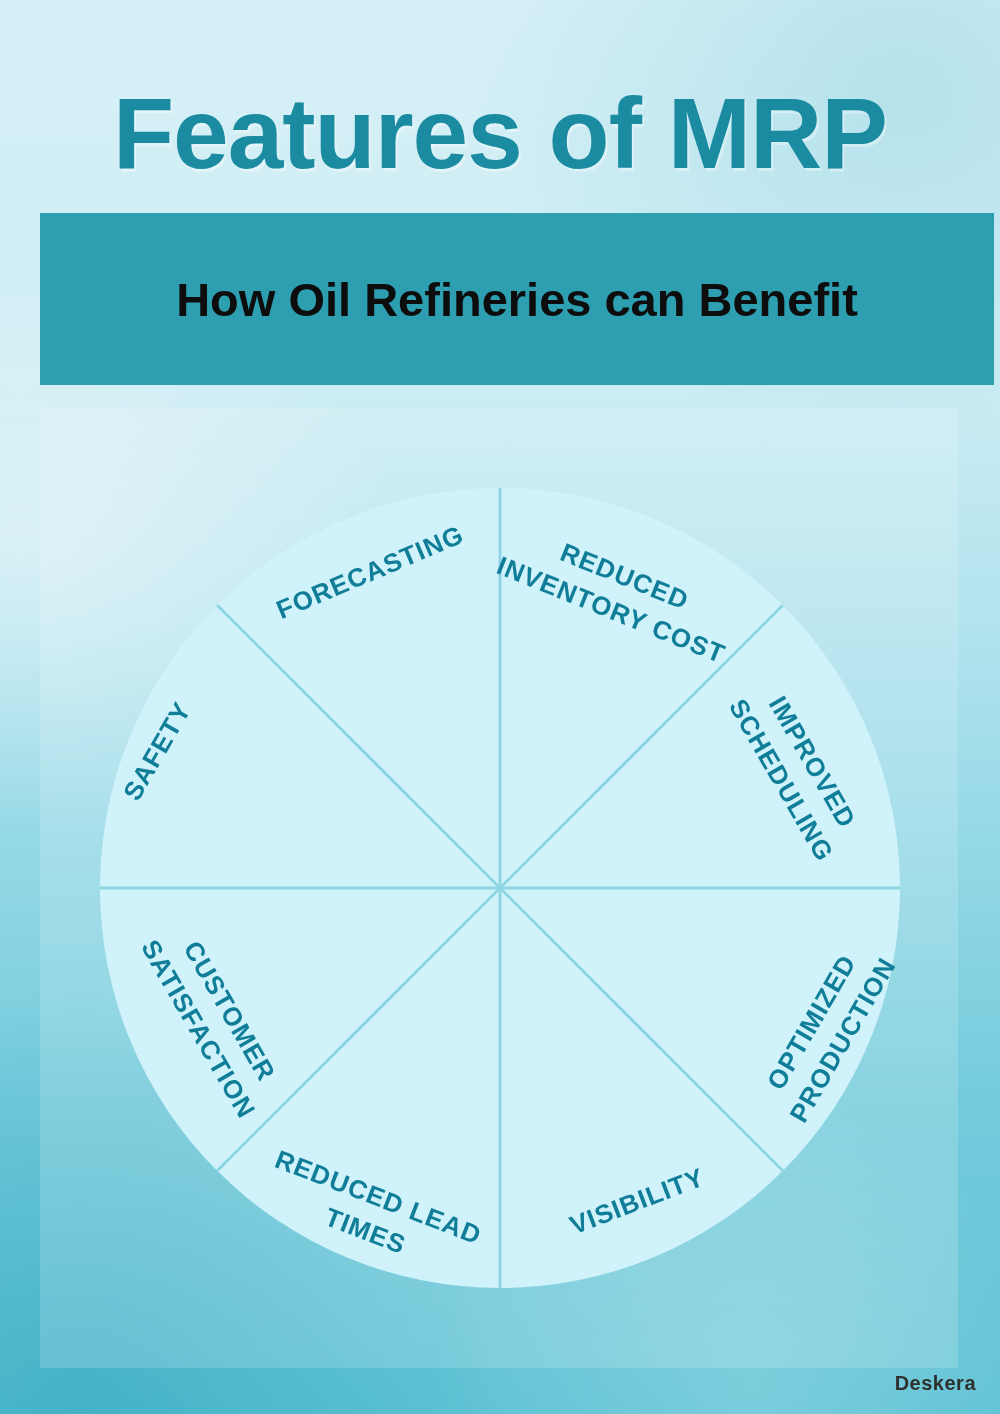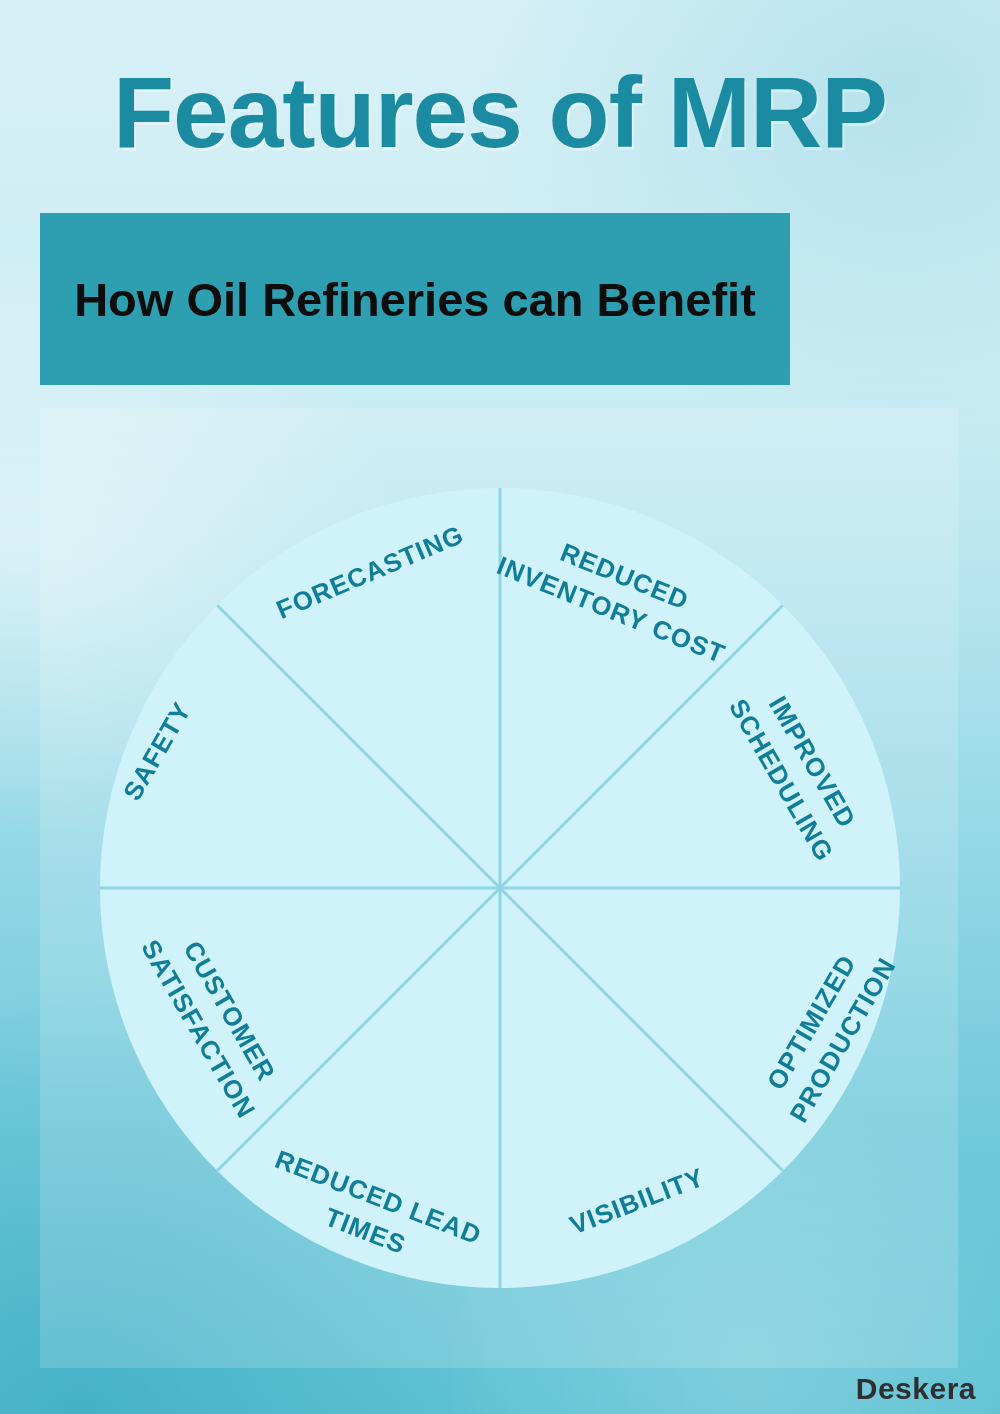"Features of MRP" .title { top: 56px -> 77px }
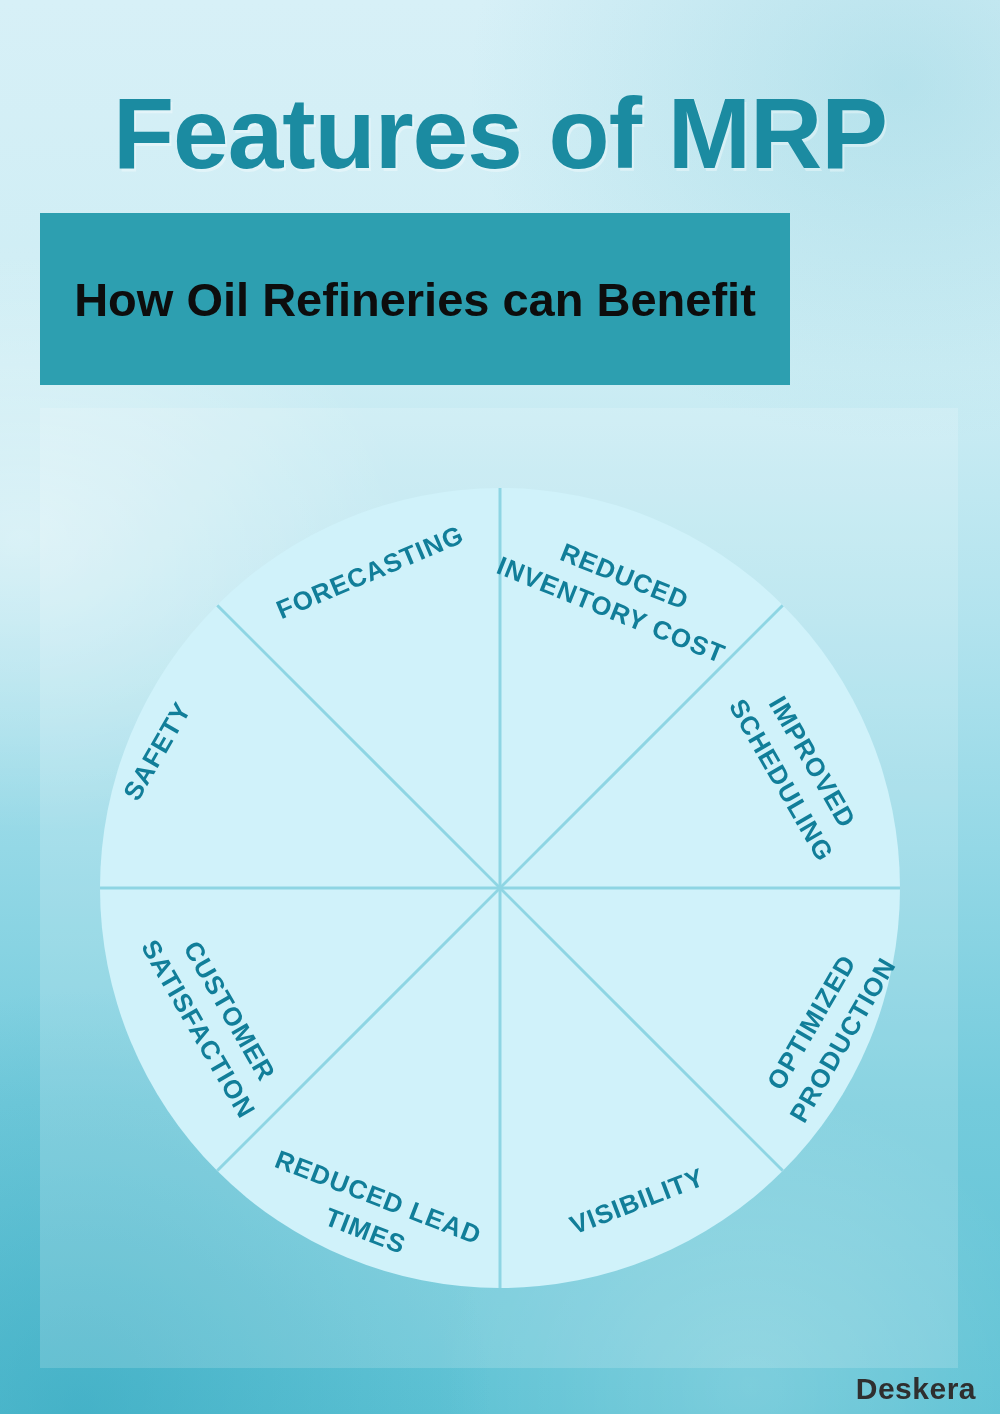"How Oil Refineries can Benefit" .banner { width: 750px -> 954px }
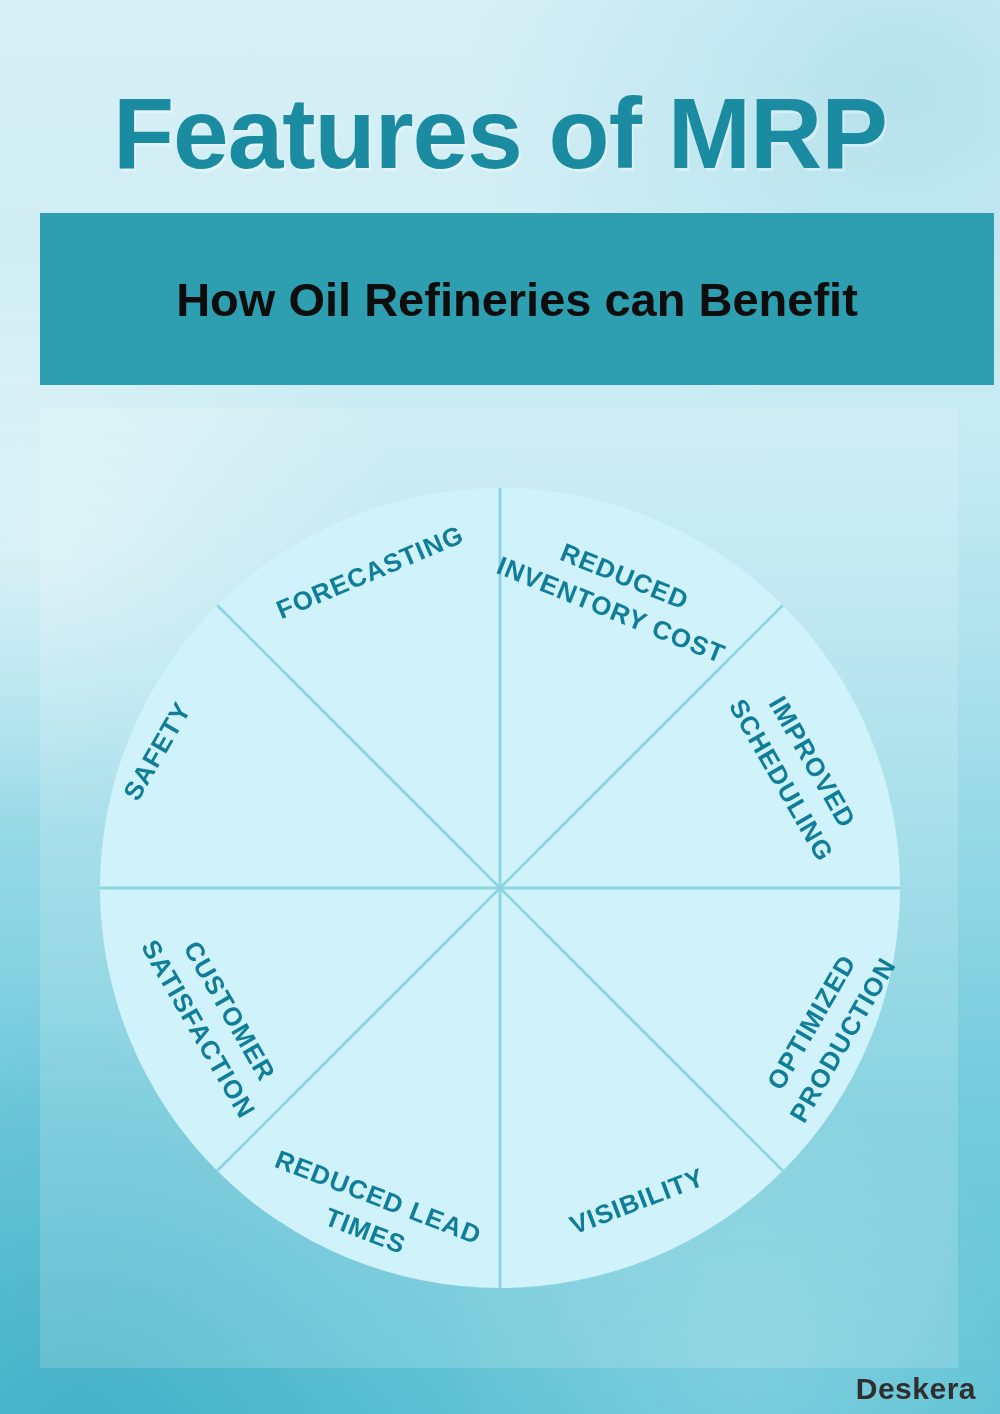"Deskera" .brand { font-size: 30px -> 20px }
